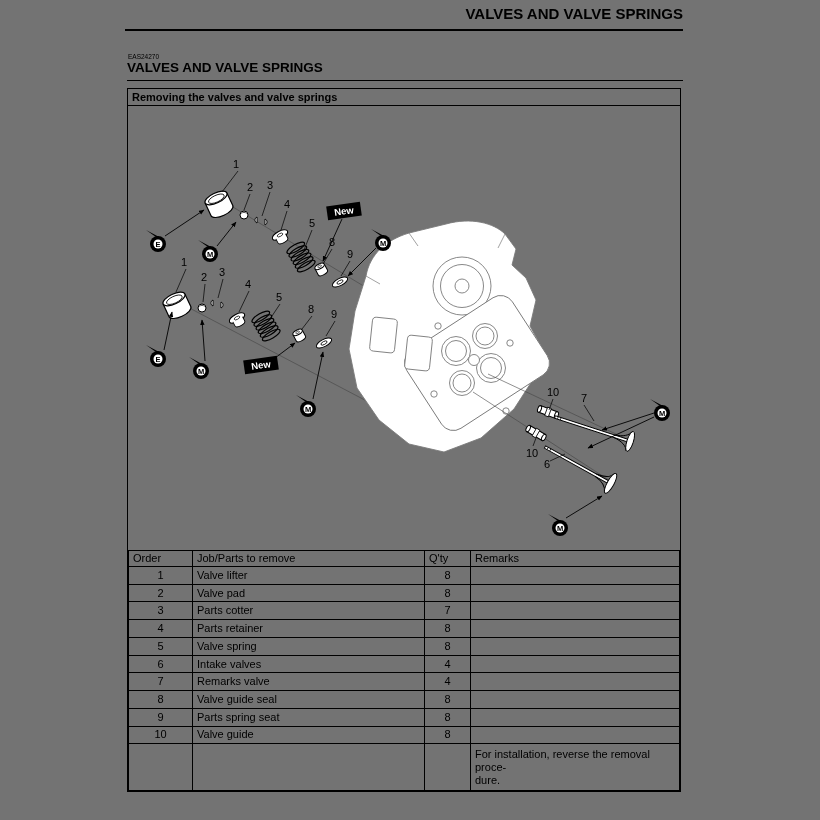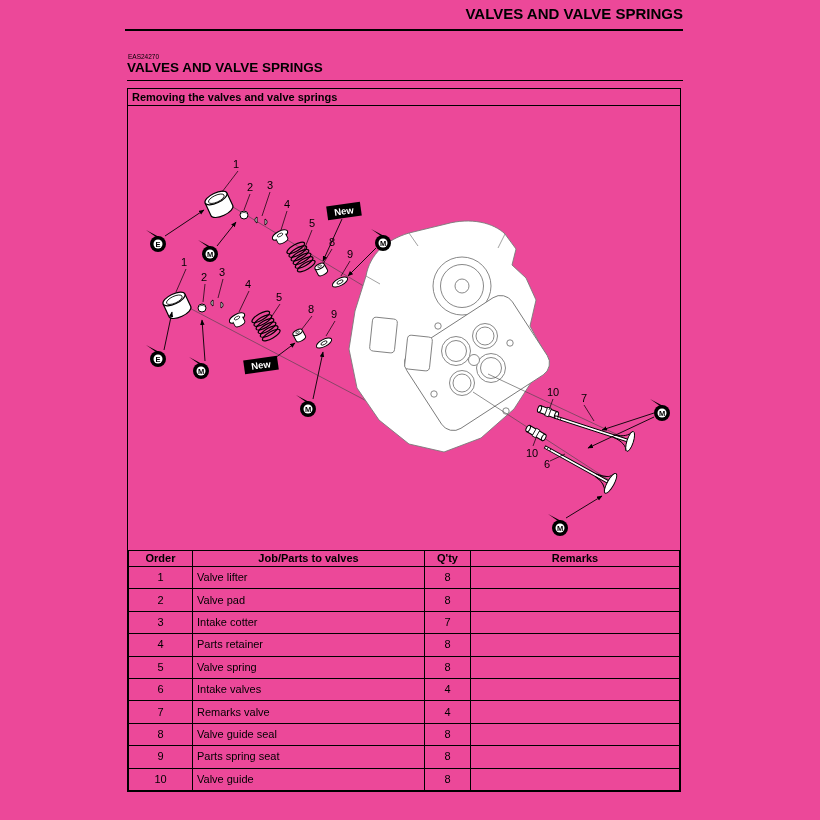"VALVES AND VALVE SPRINGS" .page { background: #ec4899 -> #737373 }
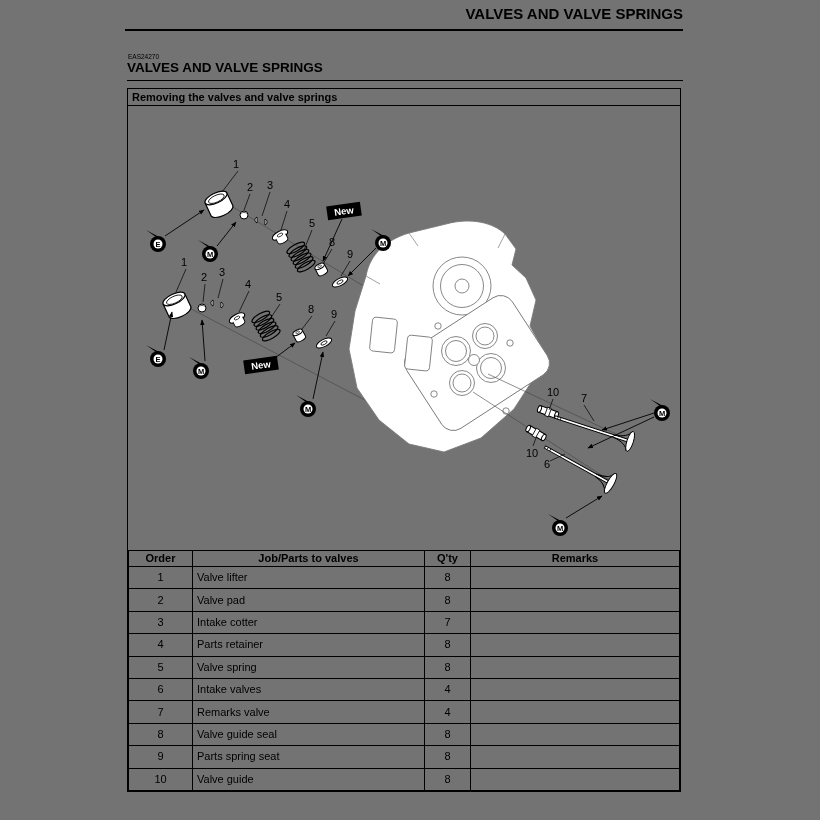"Order" .parts-table th { font-weight: bold -> normal; text-align: center -> left }
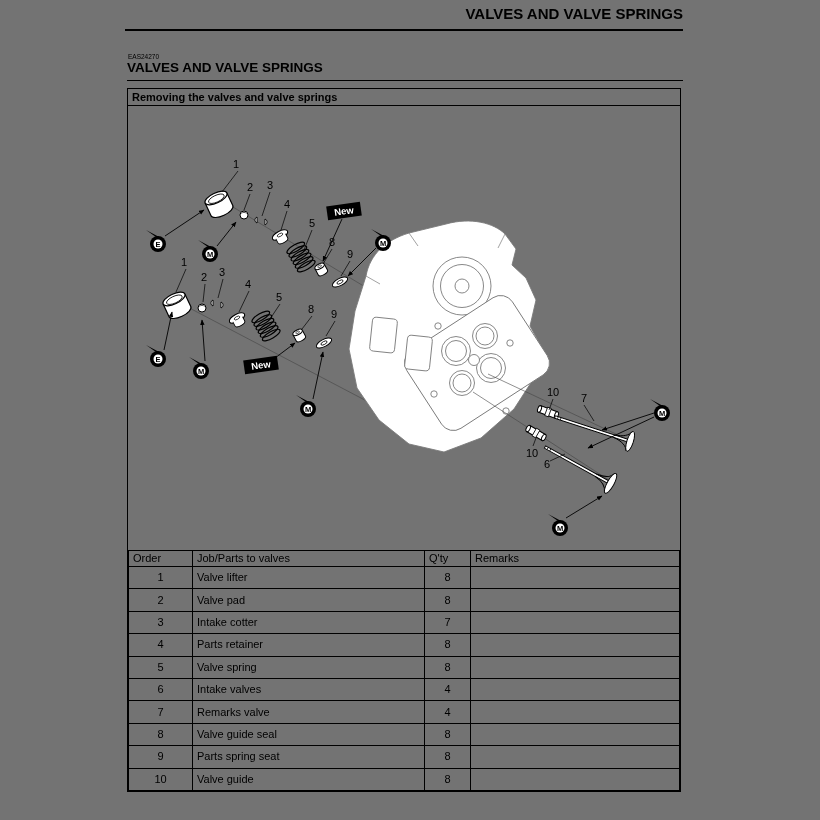"Job/Parts to valves" th { text: valves -> remove }
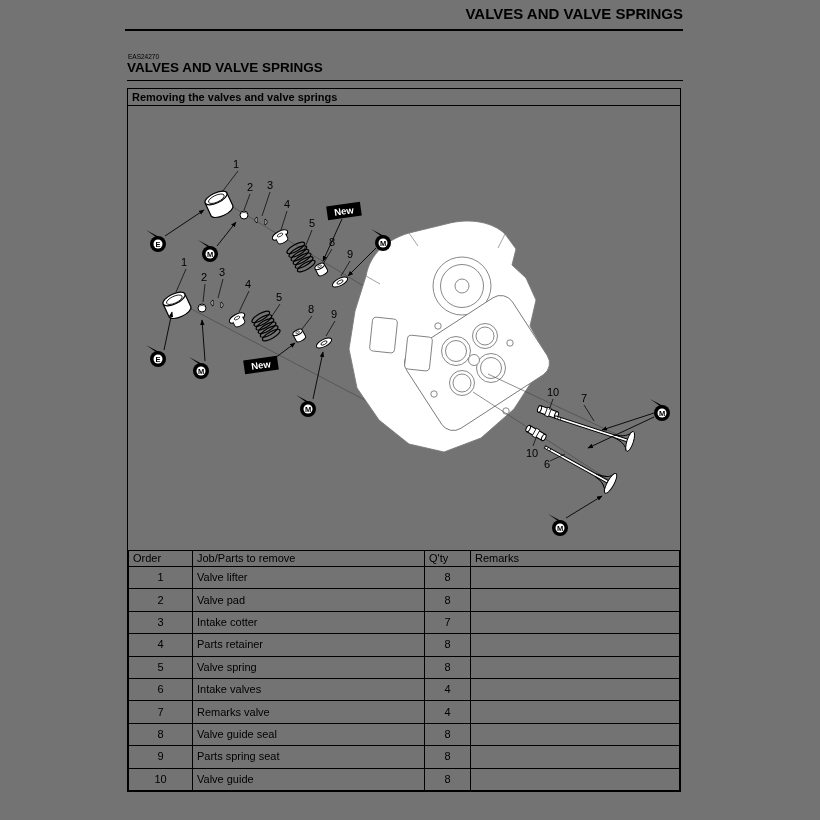"Intake cotter" td.cell-job { text: Intake -> Parts }
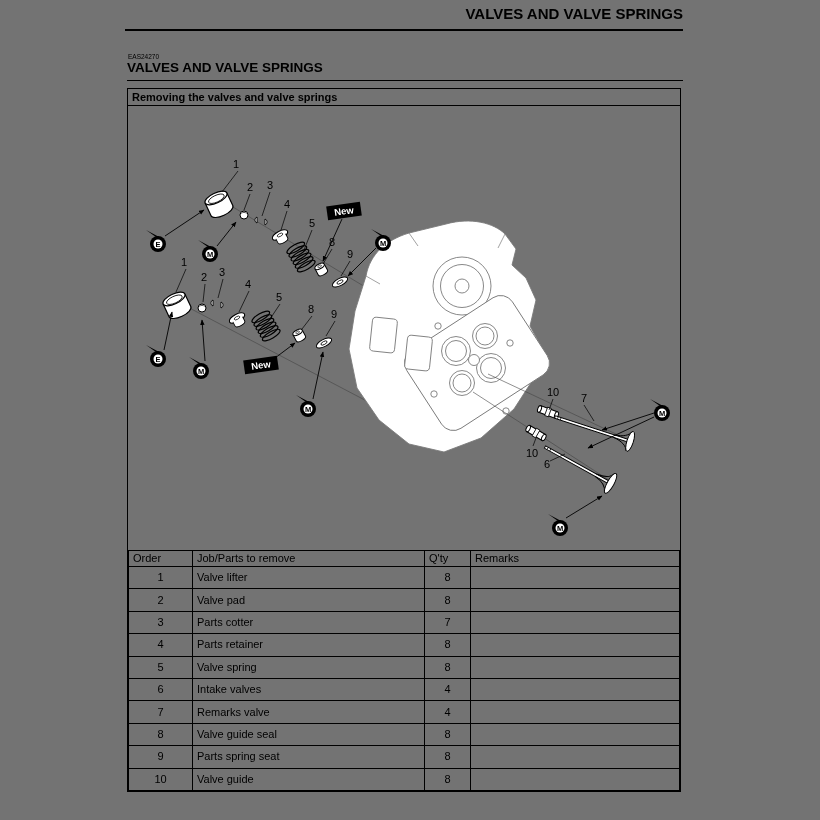"For installation, reverse the removal" tr { html: none -> <tr> <td></td> <td></td> <td></td> <td>For installation, reverse the removal proce- dure.</td> </tr> }
